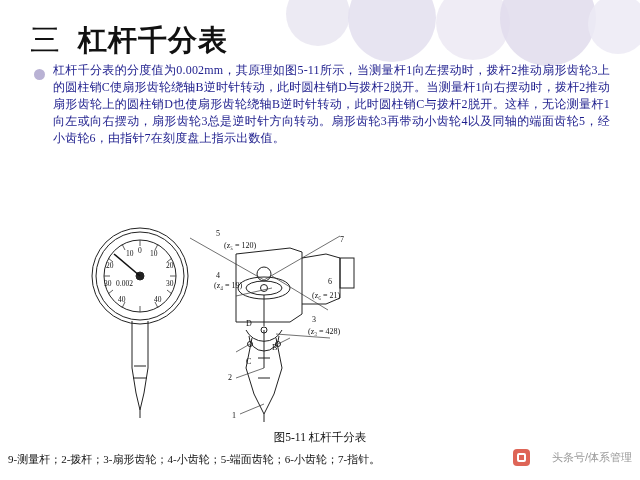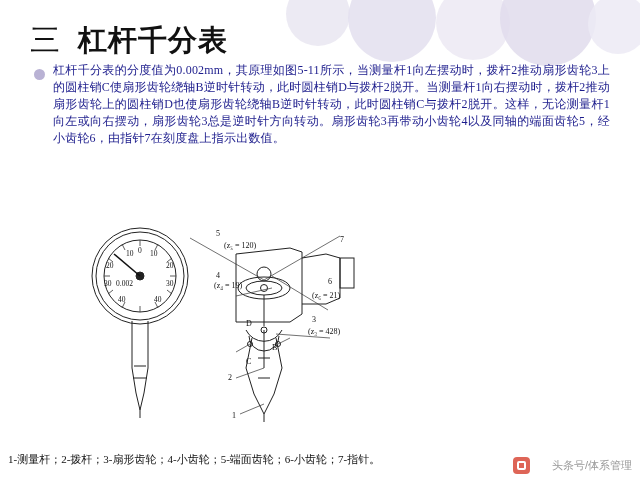"图5-11 杠杆千分表" div.fig-caption { html: none -> <div>图5-11 杠杆千分表</div> }
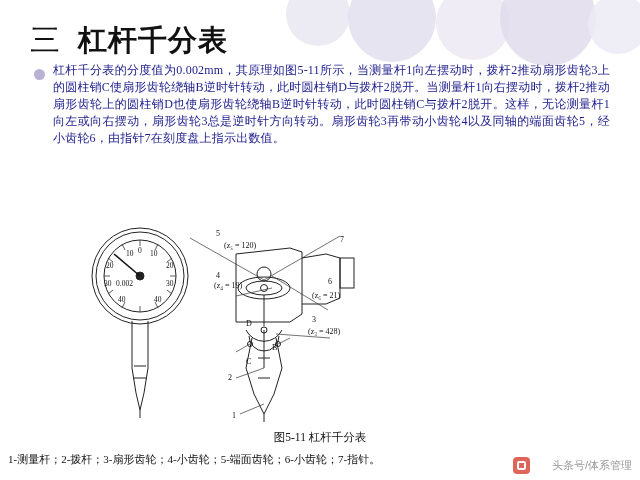"1-测量杆；2-拨杆；3-扇形齿轮；4-小齿轮；5-端面齿轮；6-小齿轮；7-指" div.fig-legend { text: 1- -> 9- }
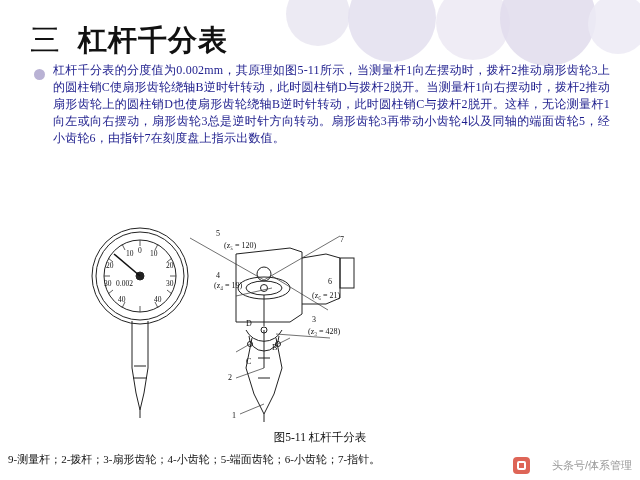"头条号/体系管理" .watermark { bottom: 6px -> 14px }
